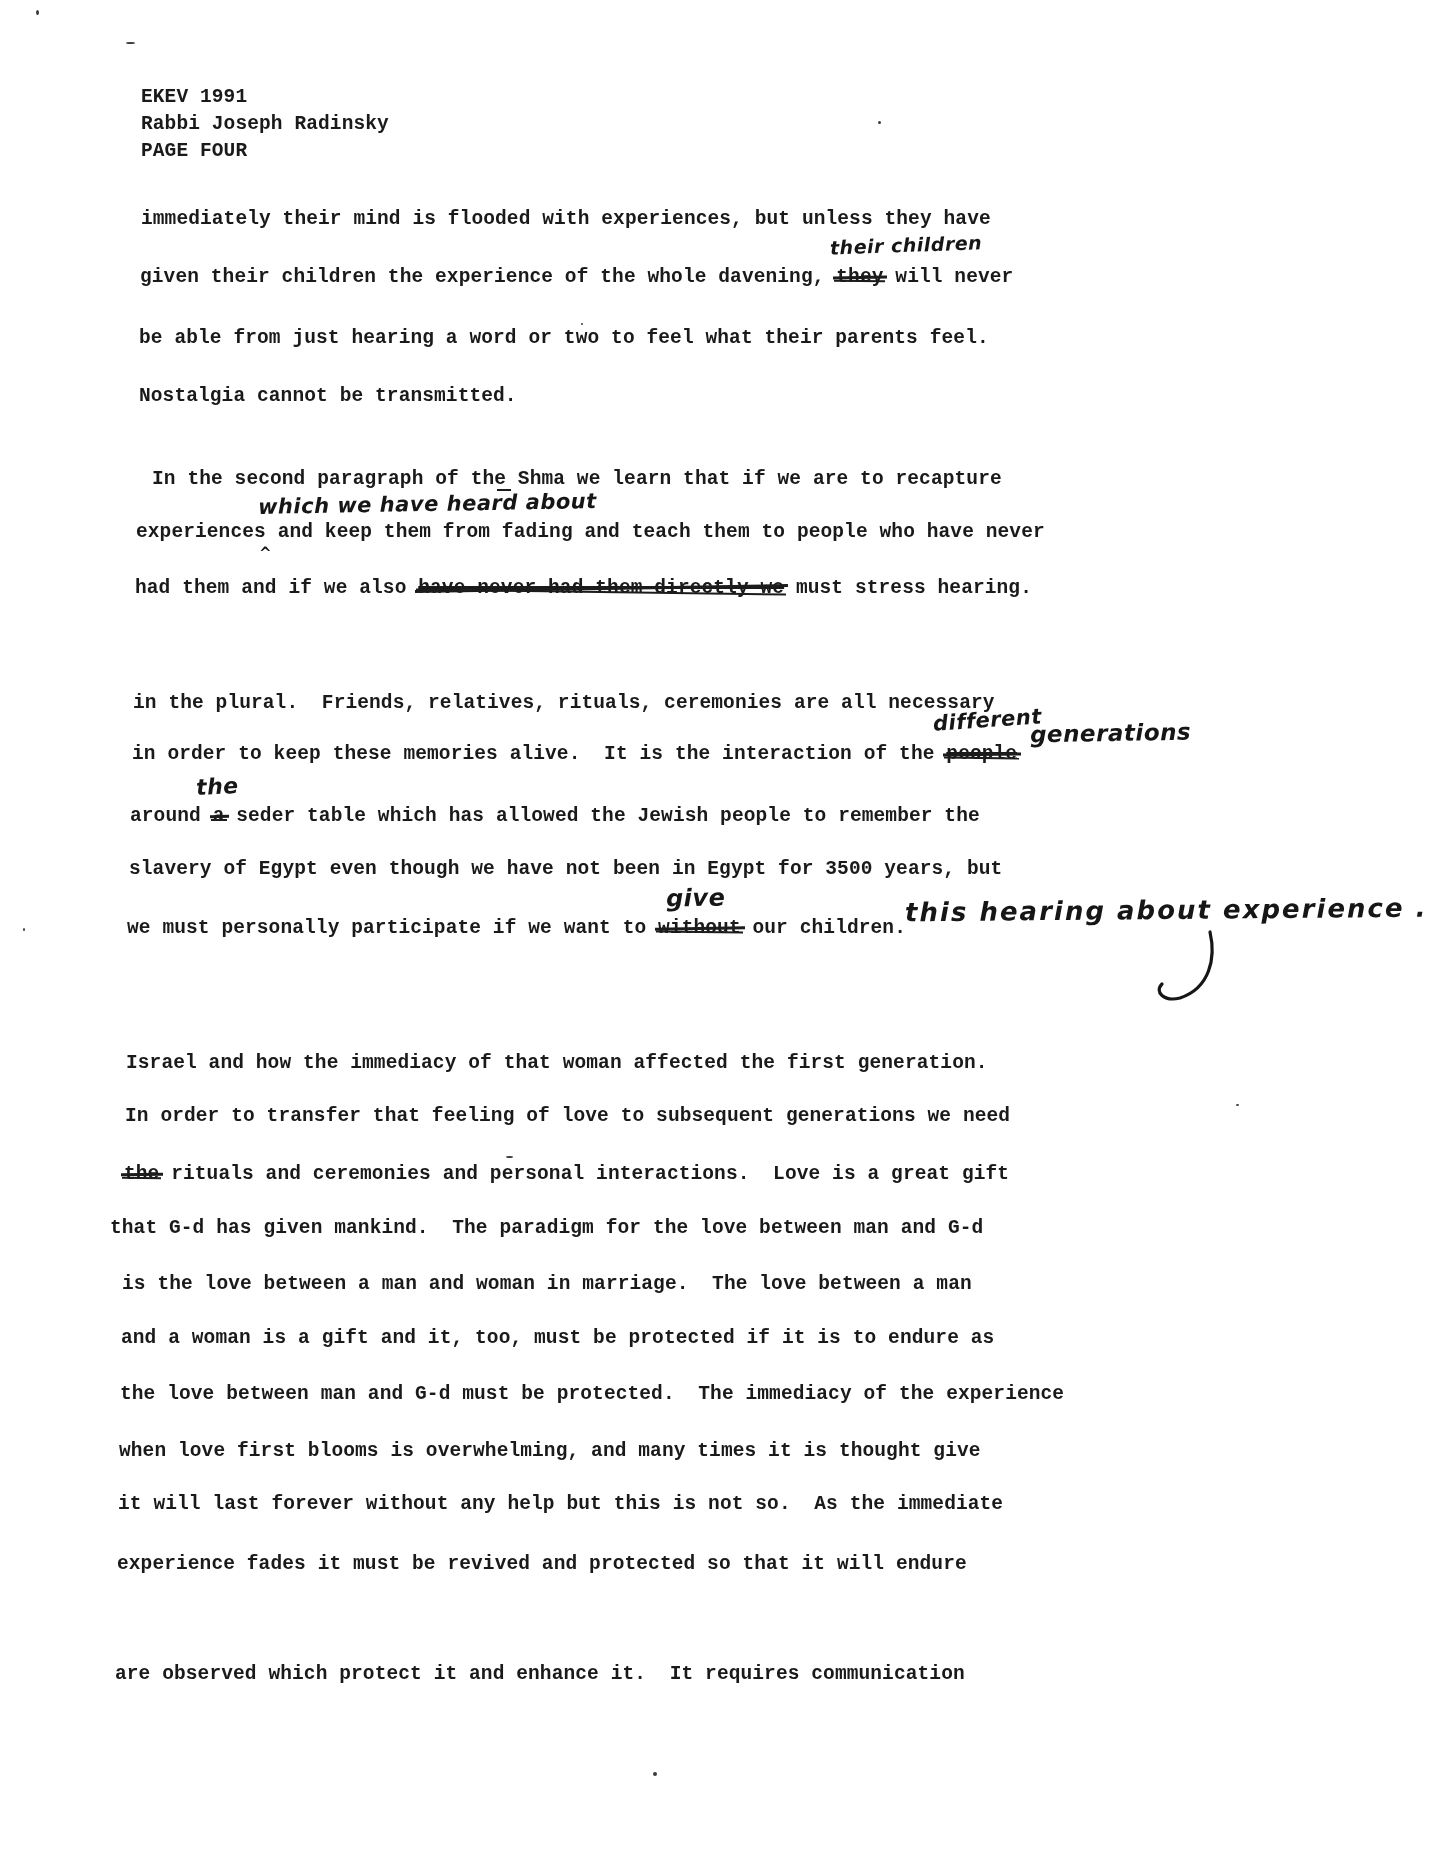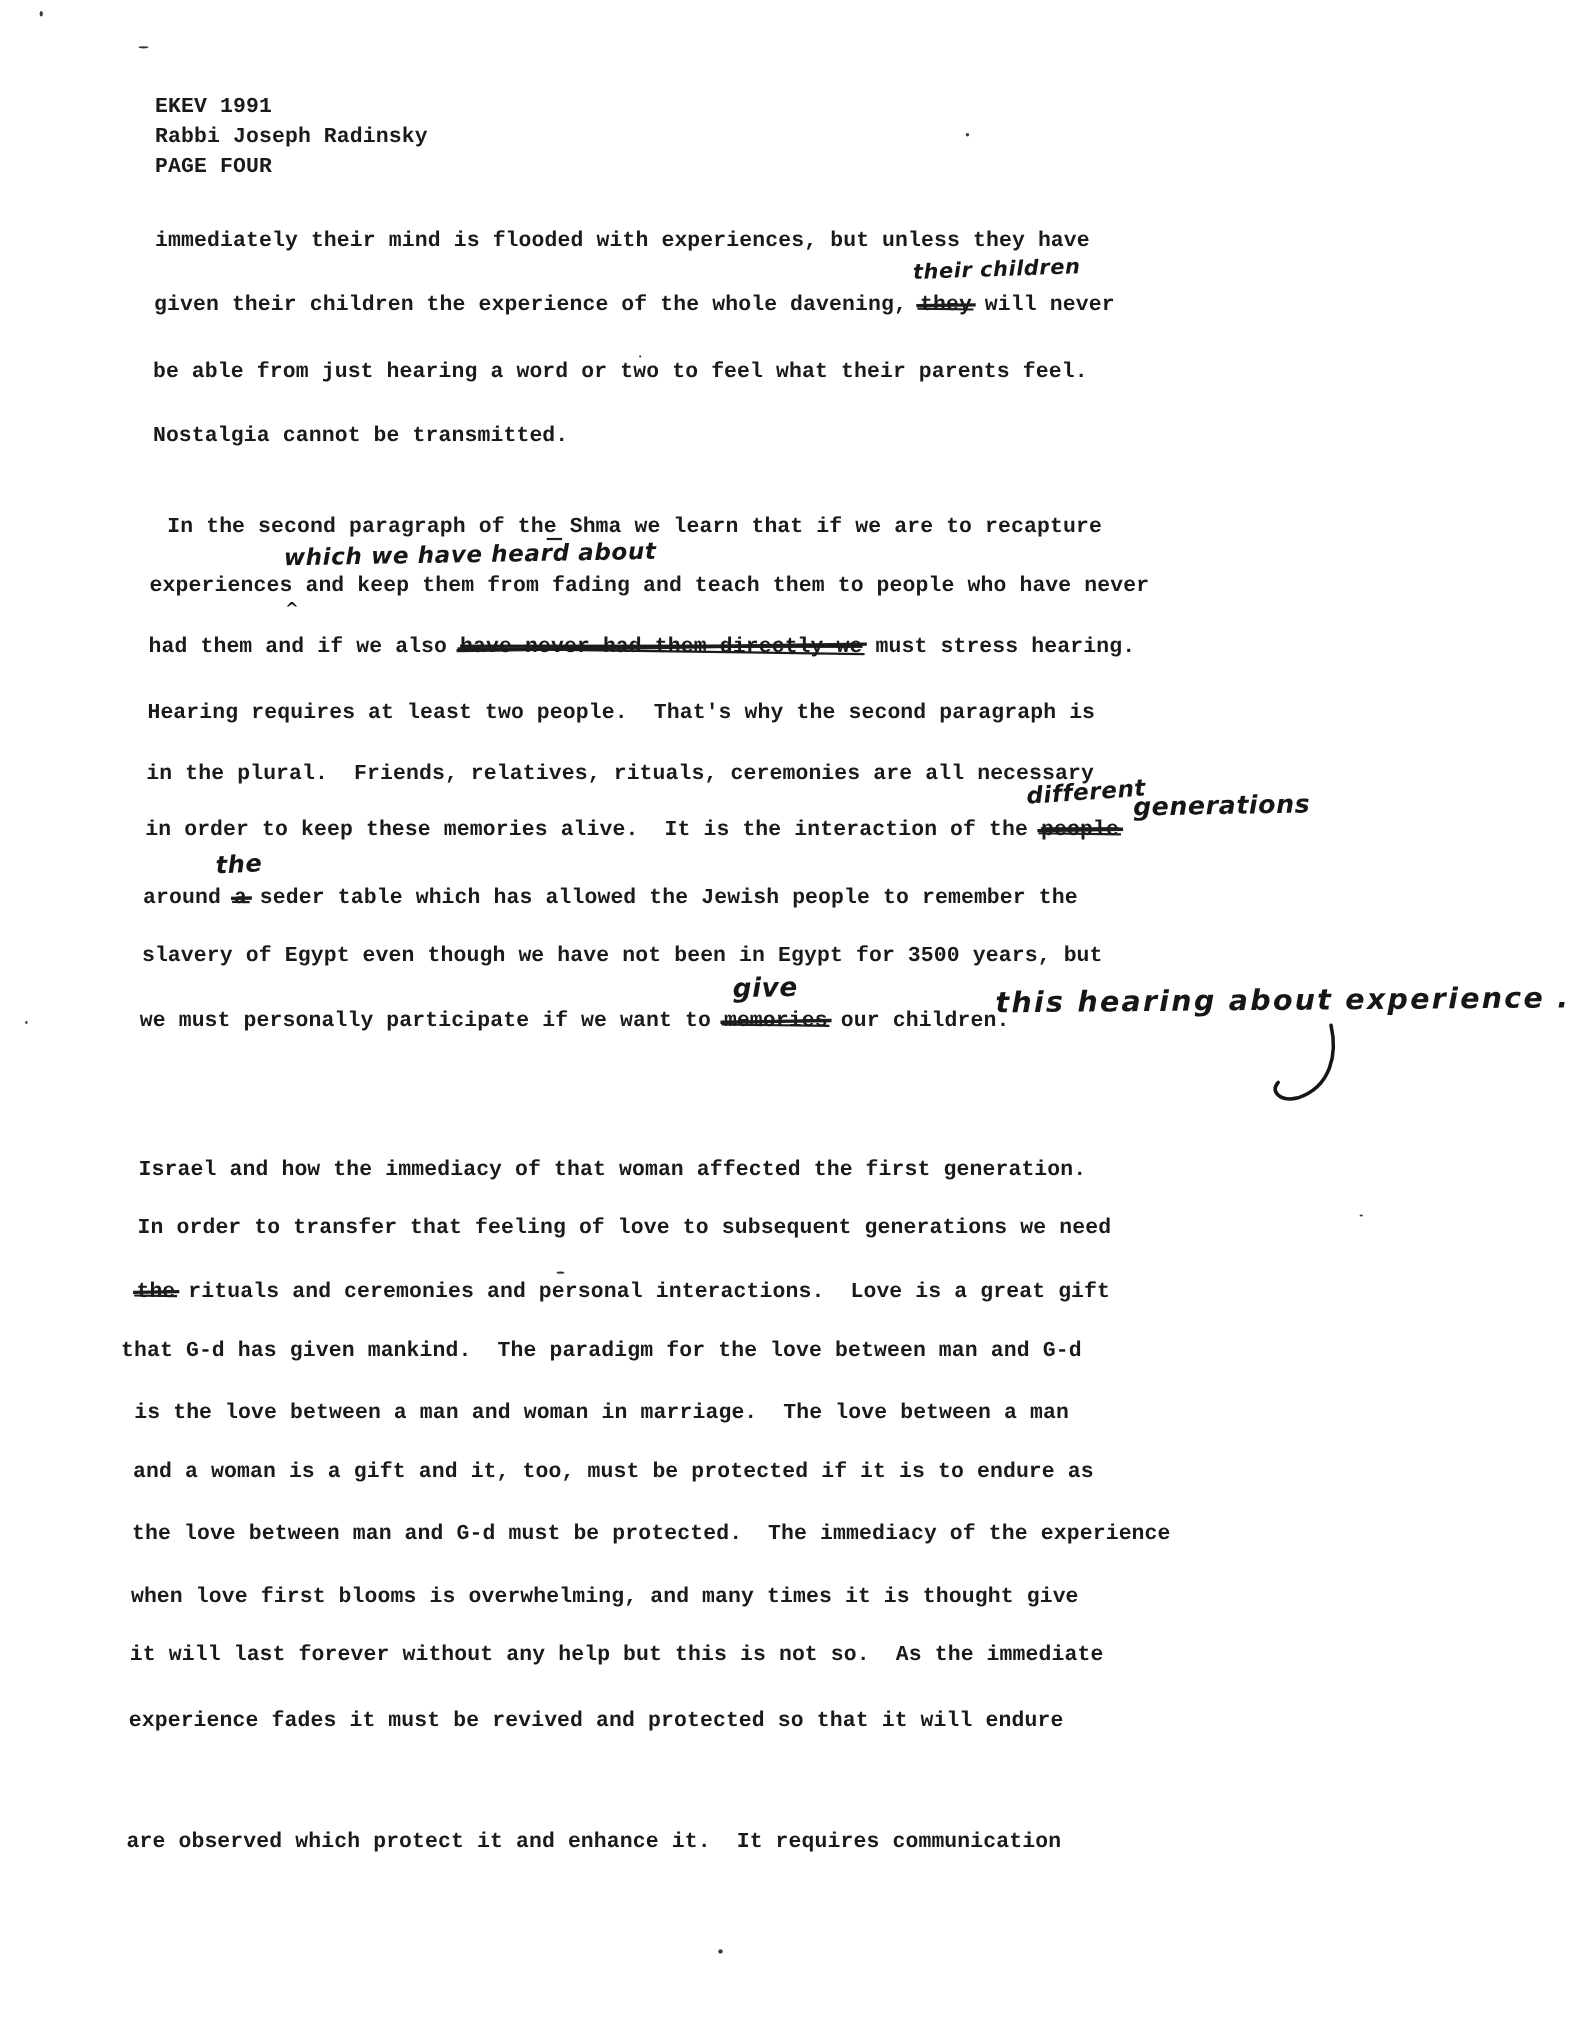"Hearing requires at least two" div.tline { html: <div>Hearing requires at least two people. That's why the second paragraph is</div> -> none }
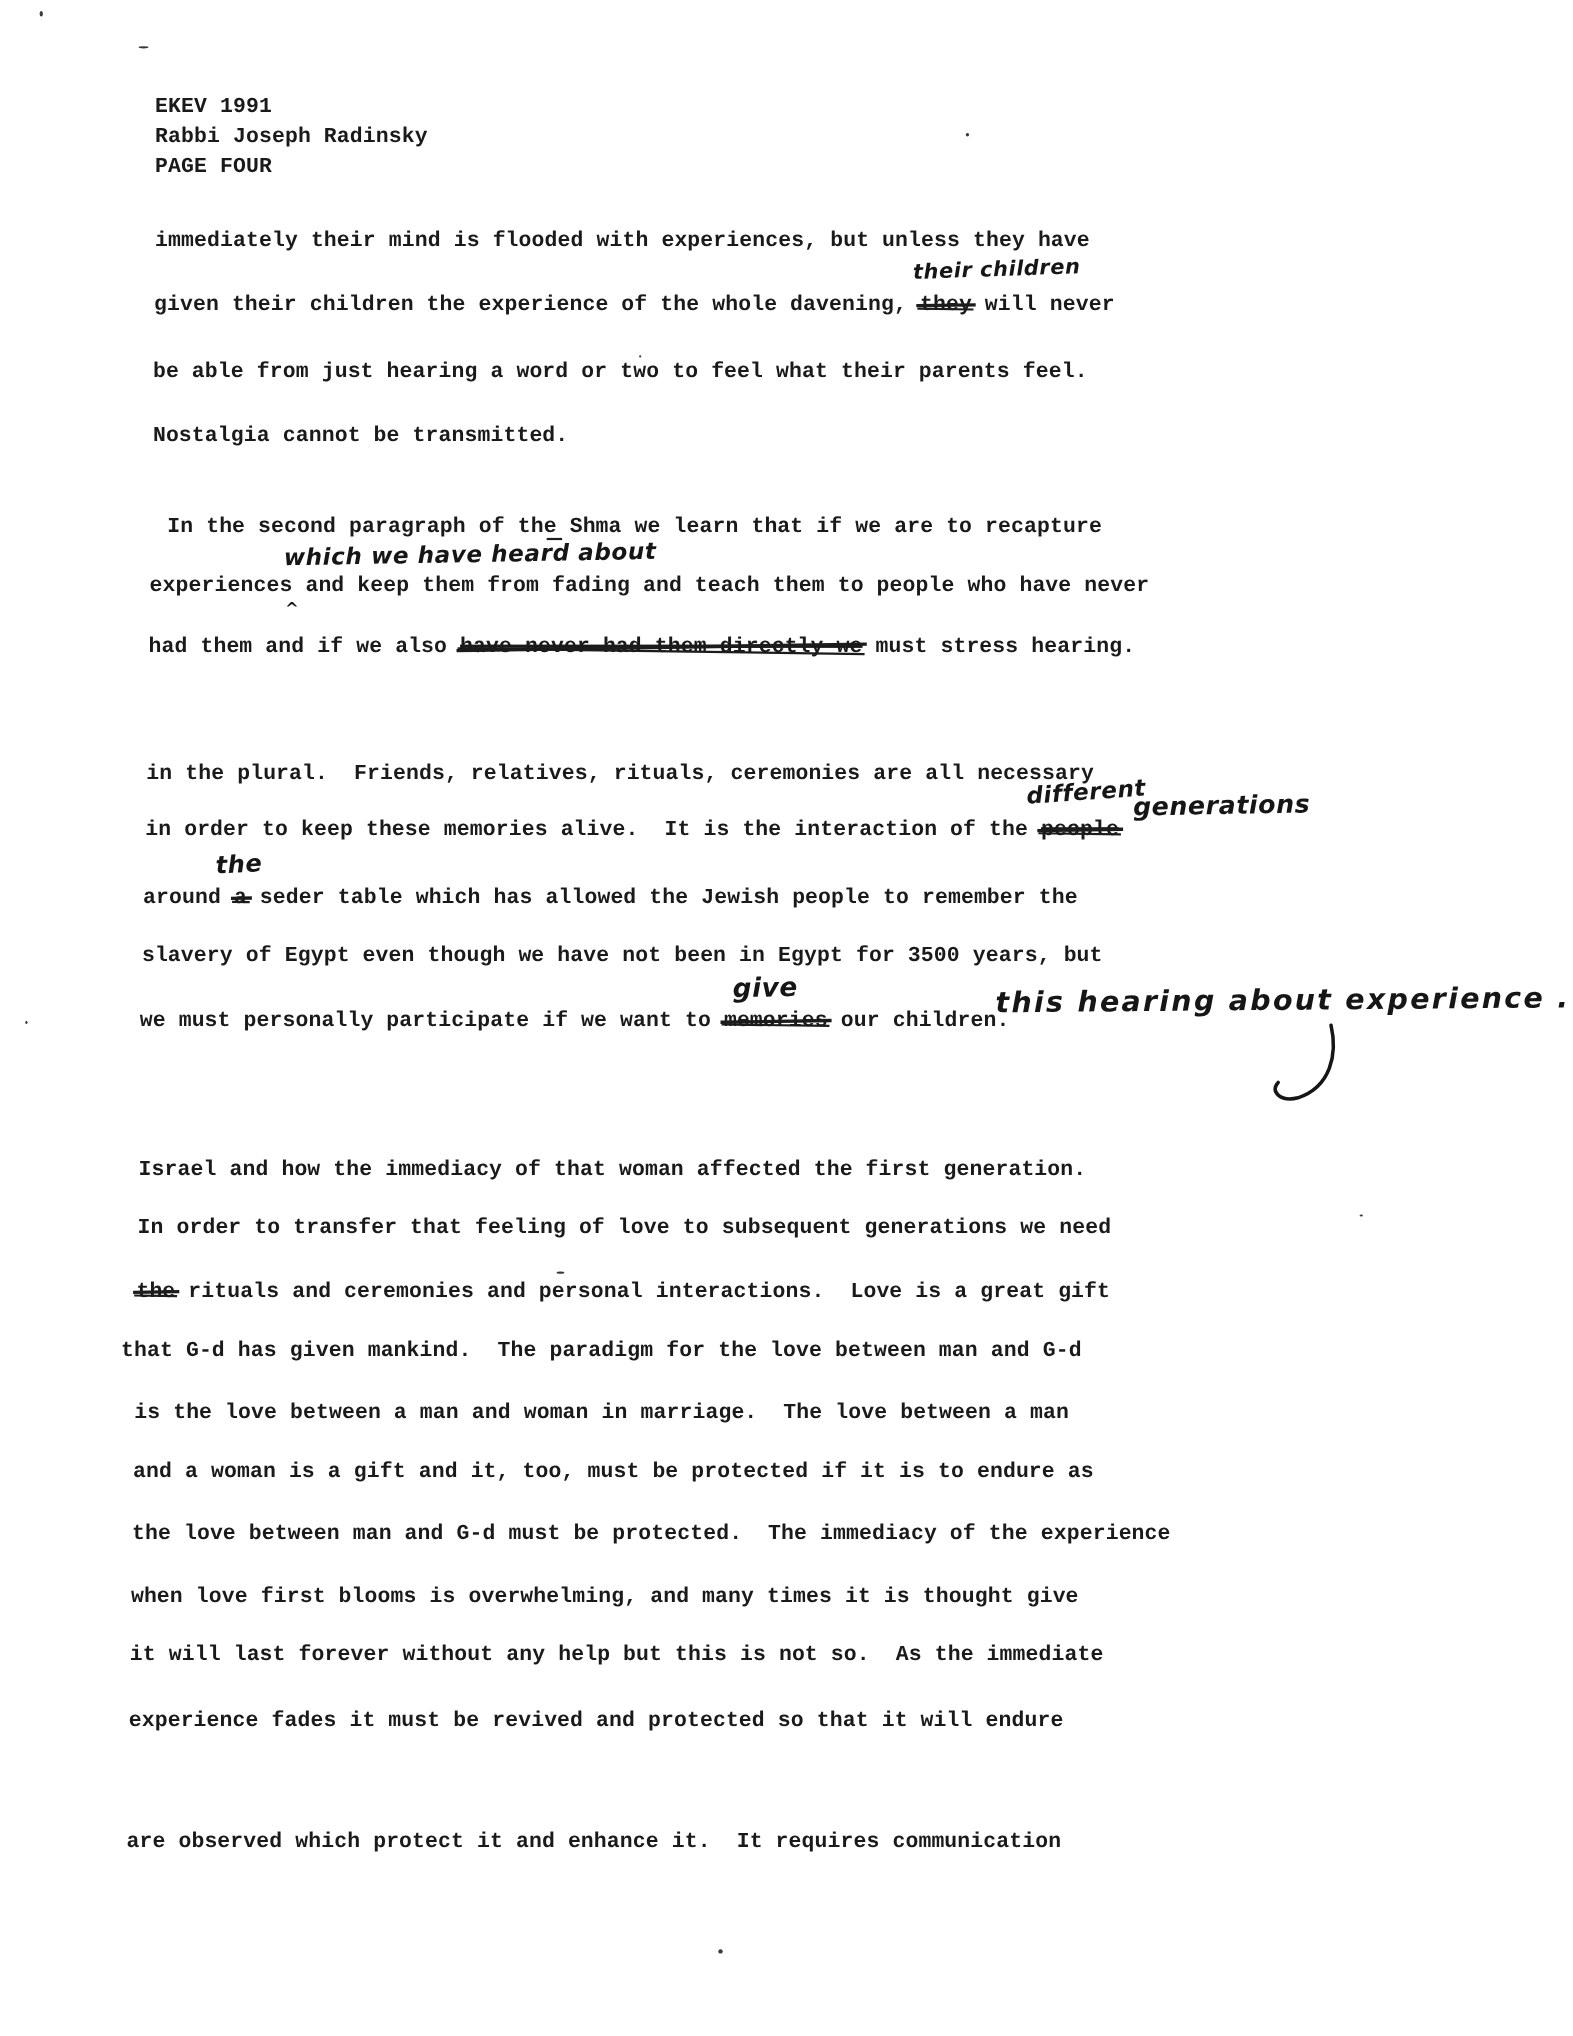"memories" span.st { text: memories -> without }
